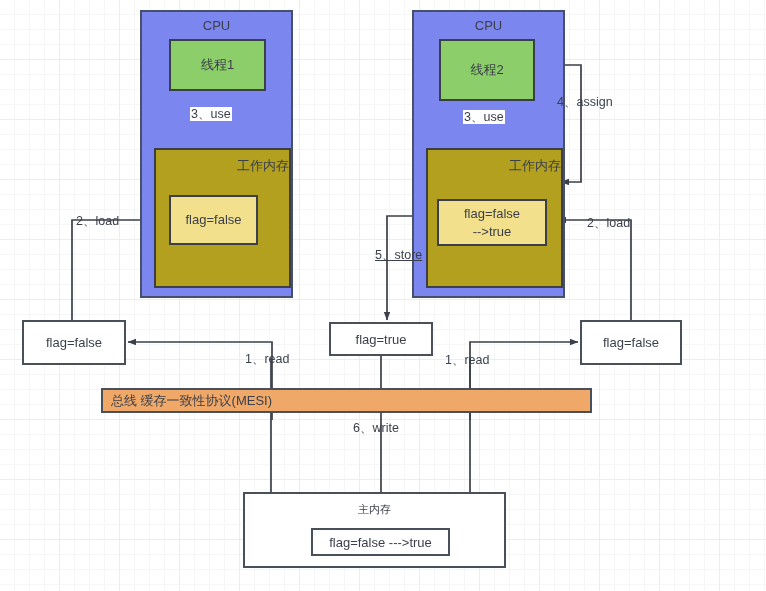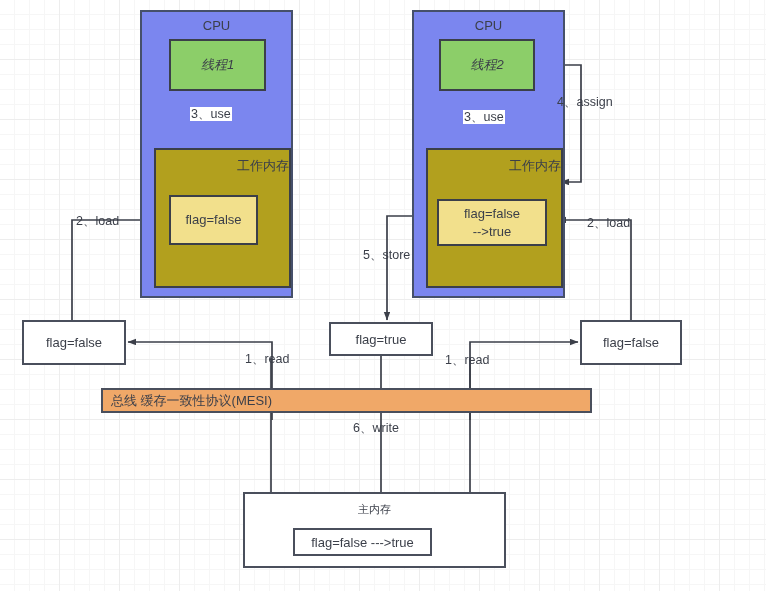"线程1" .thread-box { font-style: italic -> none }
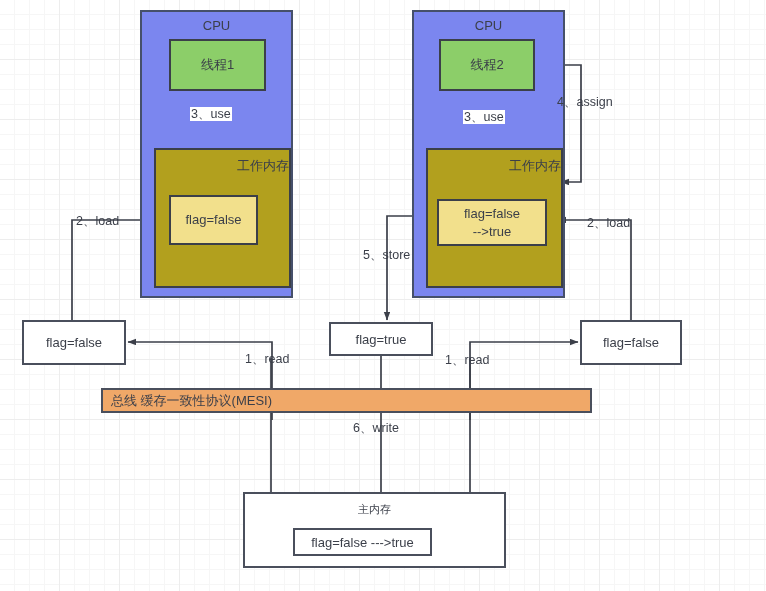"线程2" div.box { height: 52px -> 62px }
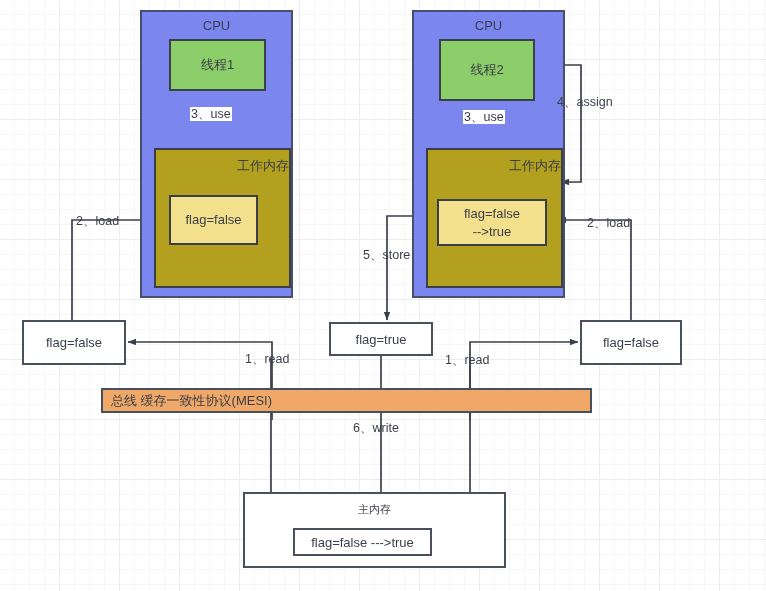"5、store" div.lbl { left: 362px -> 374px; text-decoration: none -> underline }
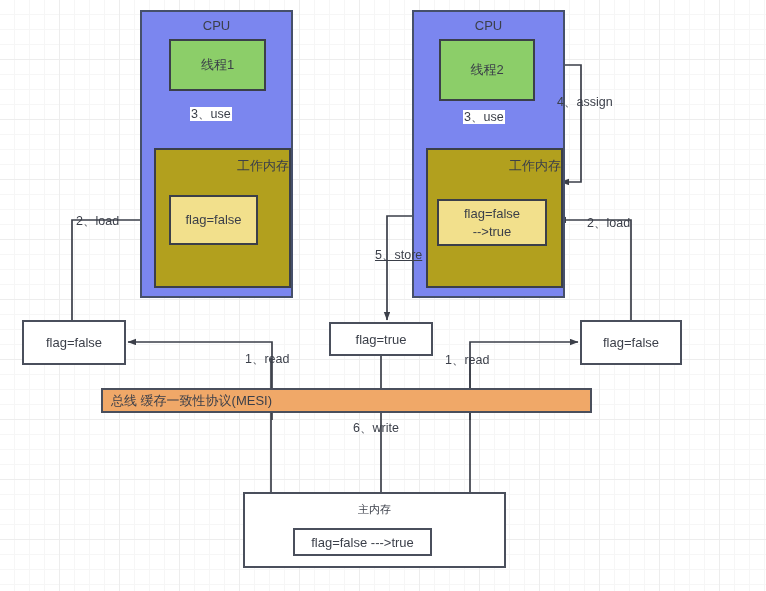"flag=false --->true" div.box { left: 293px -> 311px }
